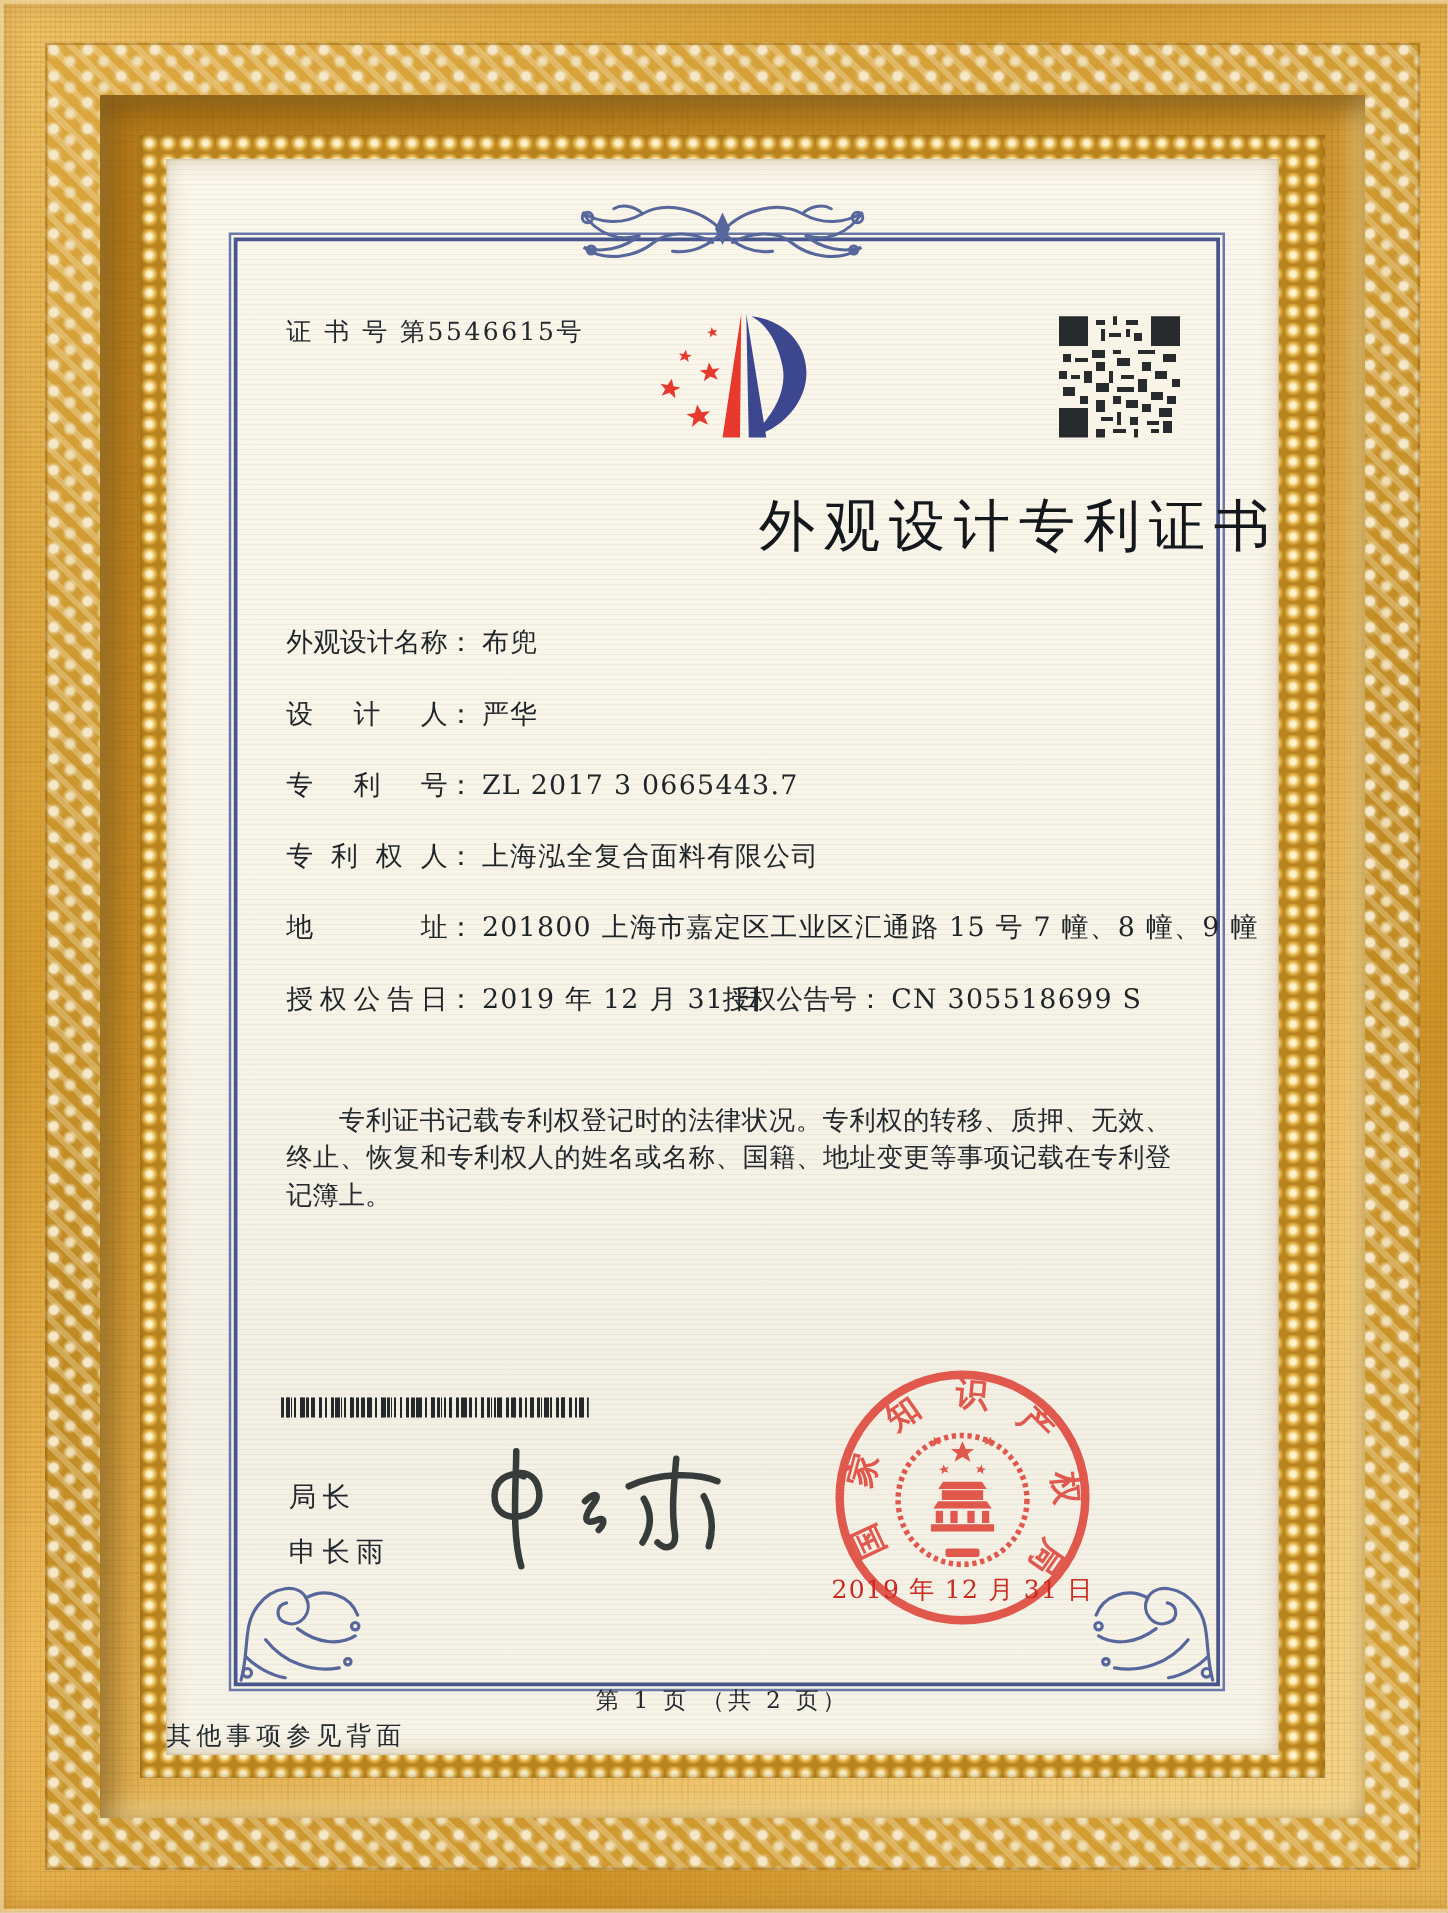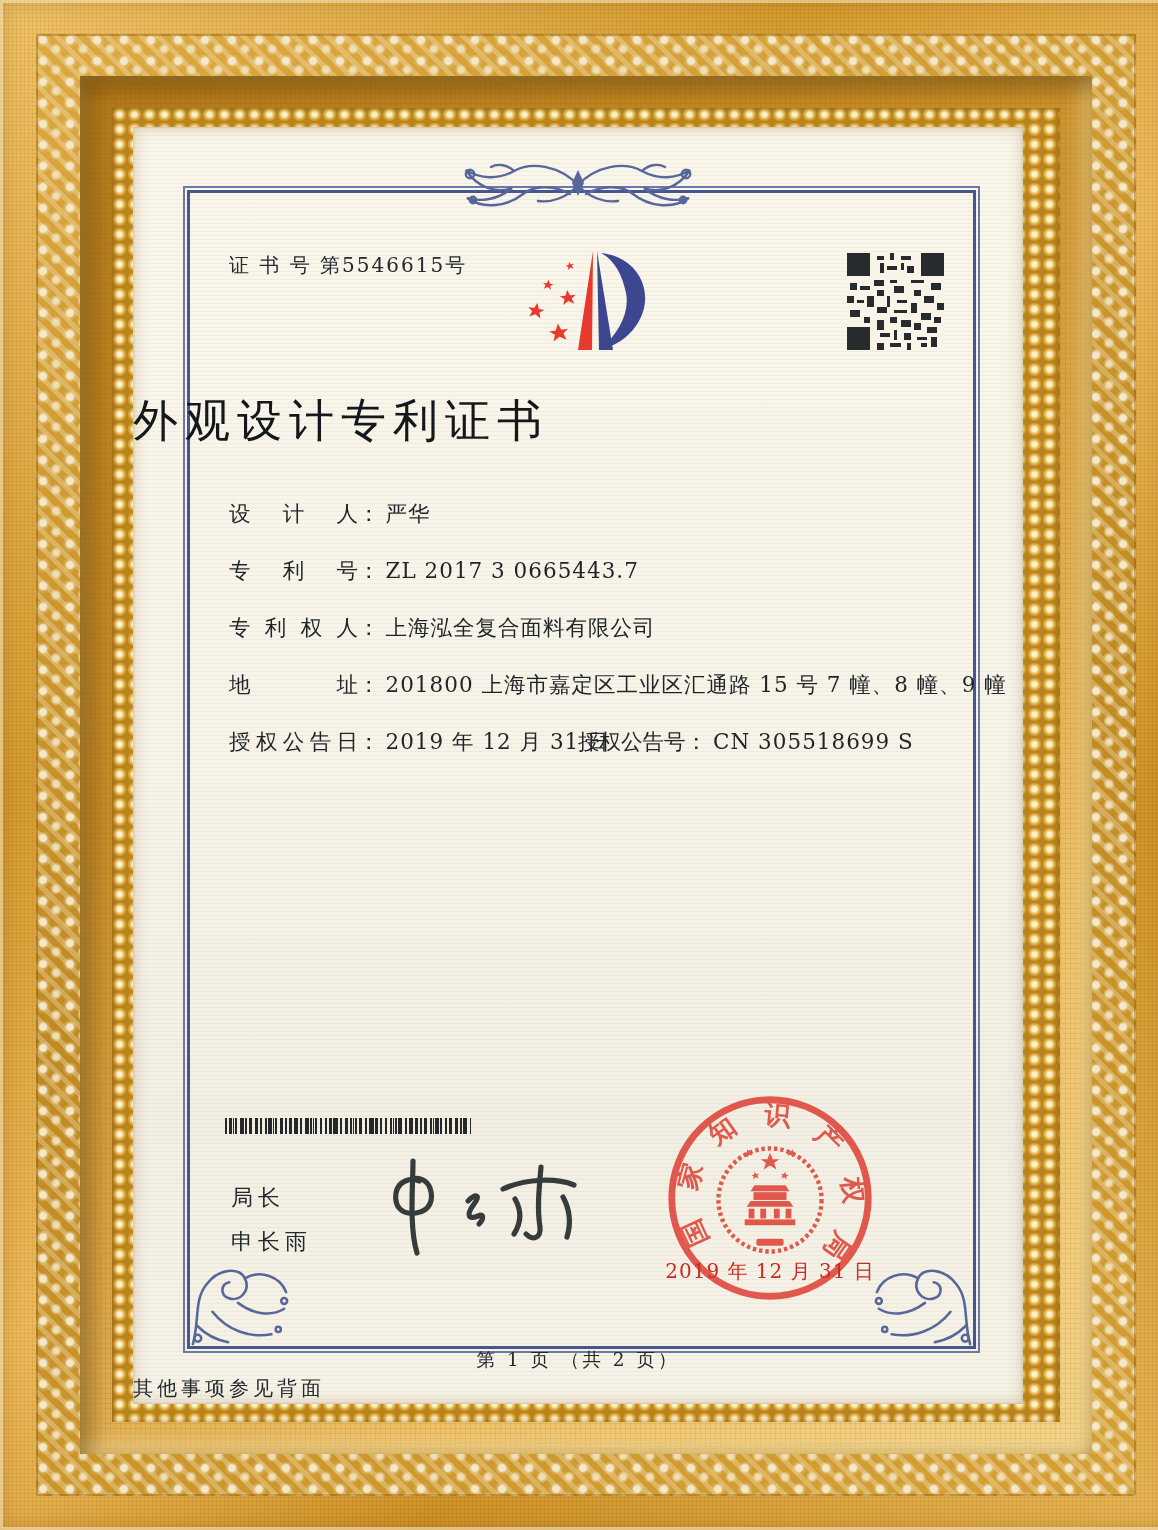"外观设计专利证书" .title { text-align: left -> right }
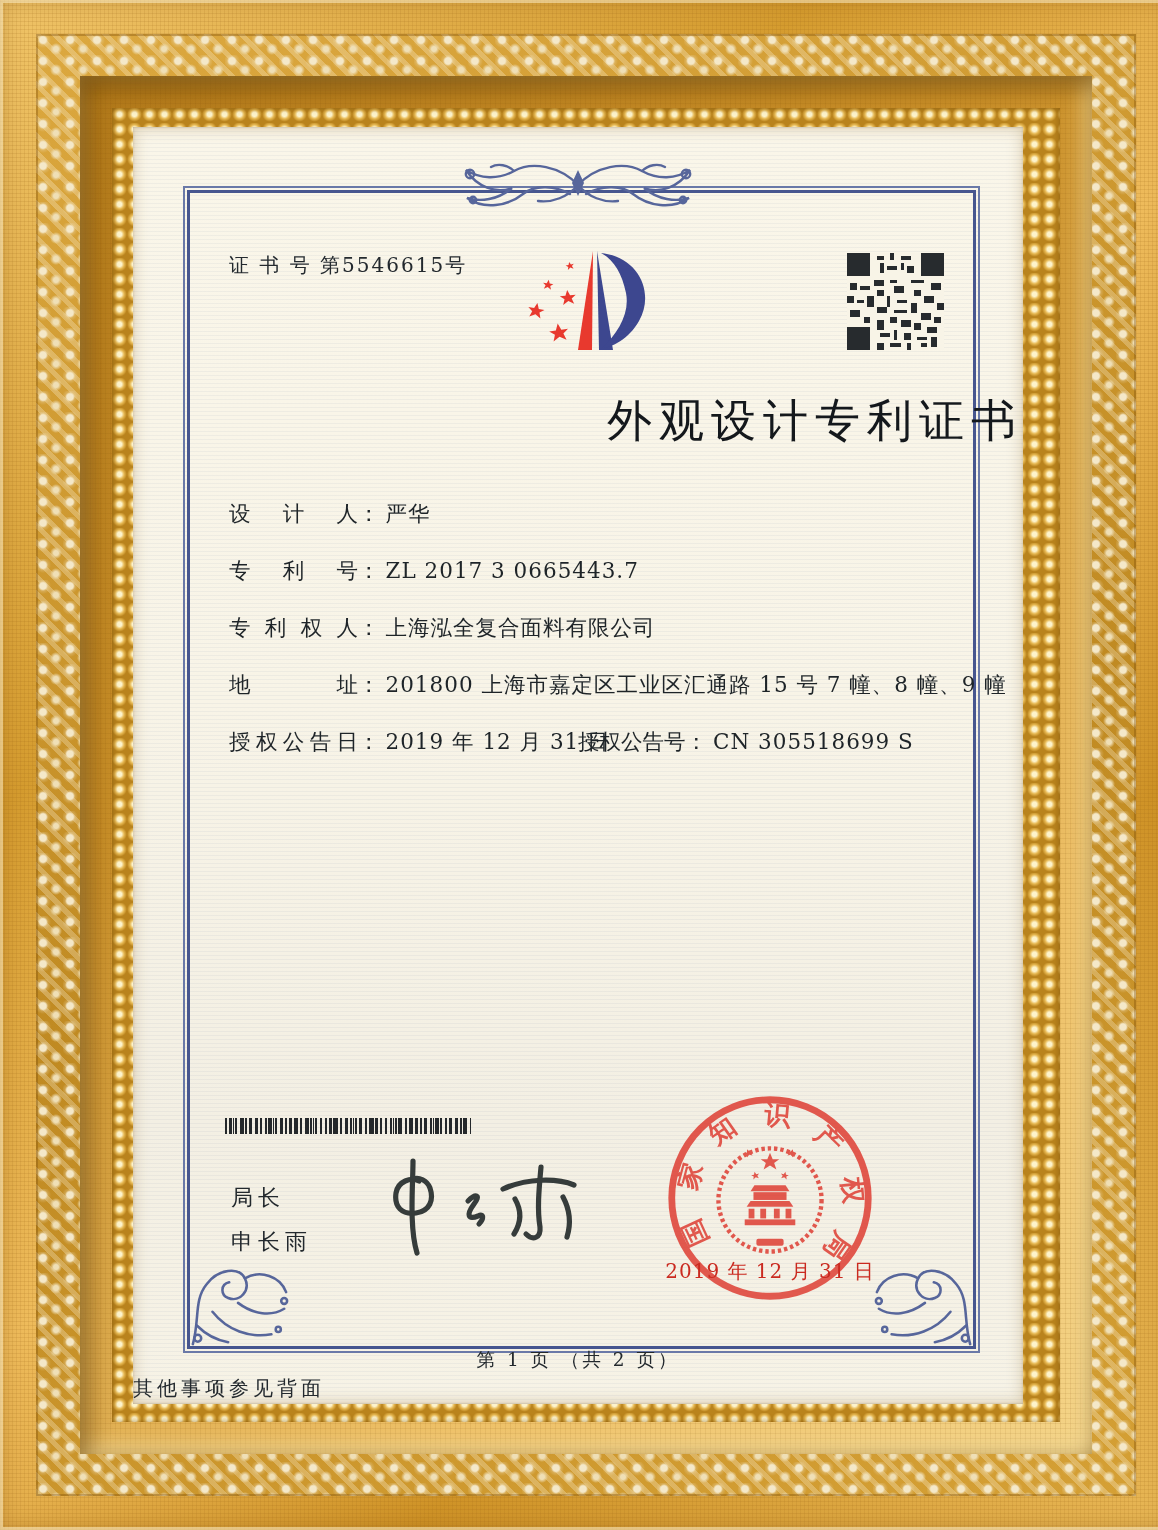"外观设计名称： 布兜" div.frow { html: none -> <div> <span>外观设计名称</span><span>：</span><span>布兜</span> </div> }
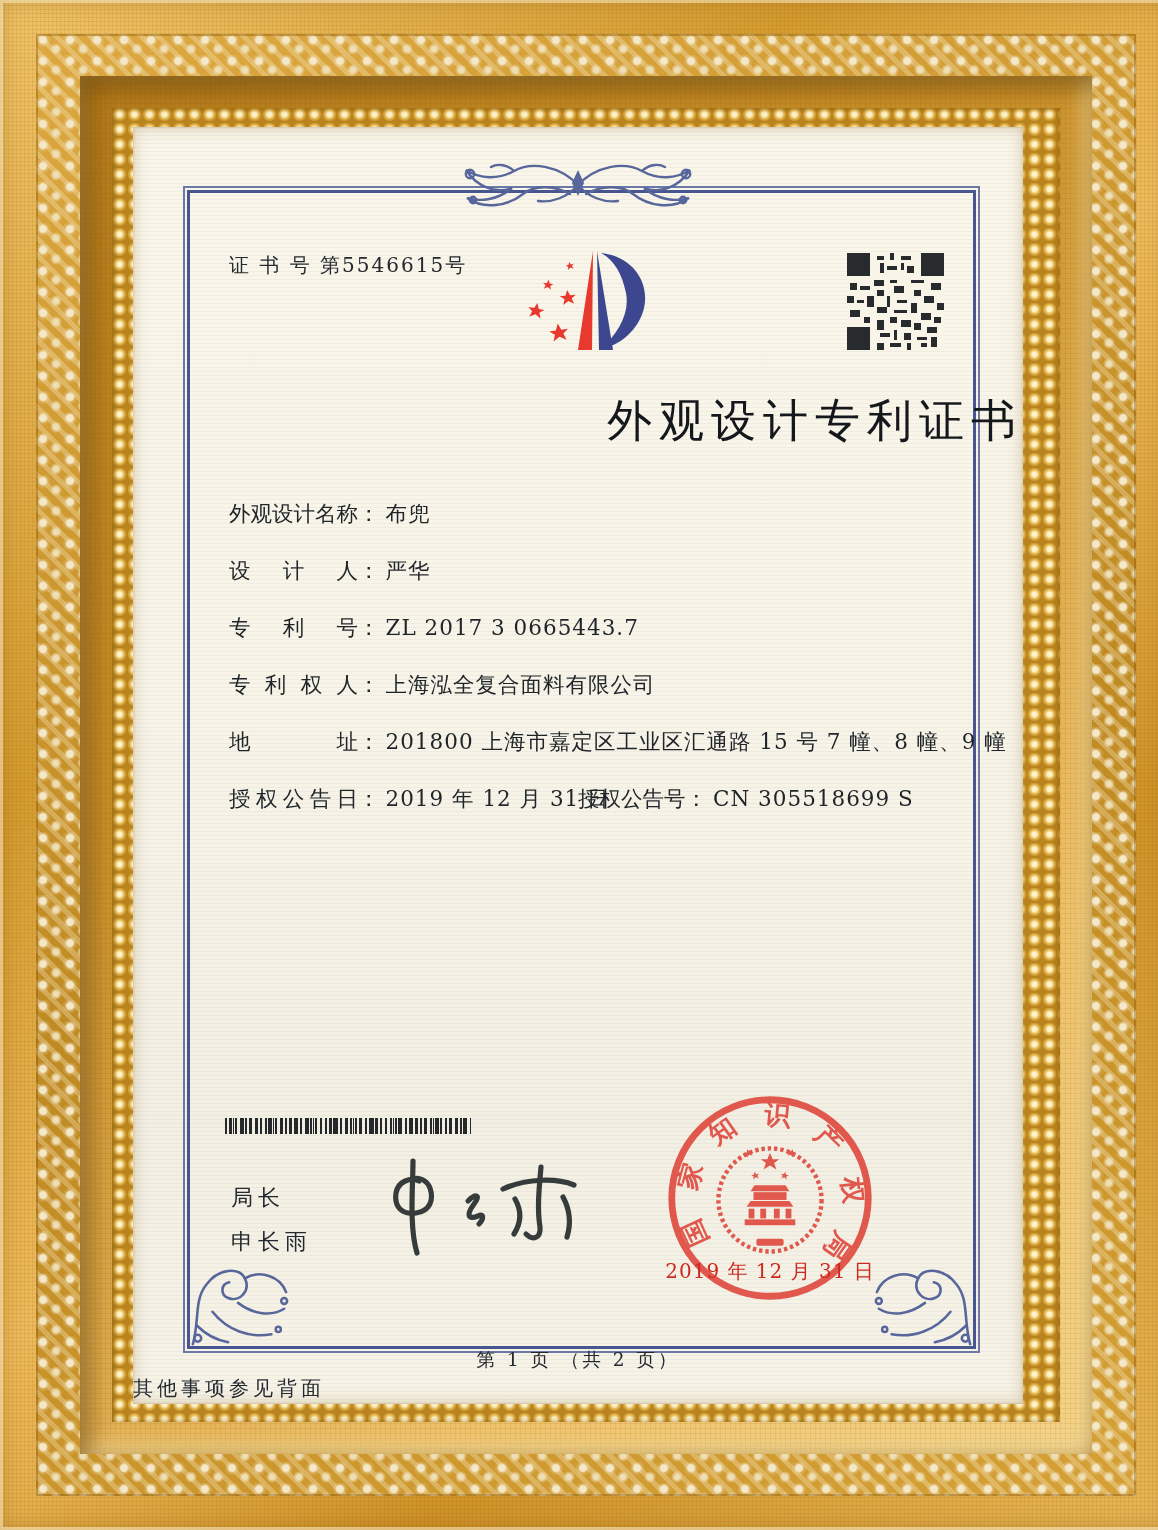"专利证书记载专利权登记时的法律状况。专利权的转移、质押、无效、终止、恢复和专利权" p { html: none -> <p>专利证书记载专利权登记时的法律状况。专利权的转移、质押、无效、终止、恢复和专利权人的姓名或名称、国籍、地址变更等事项记载在专利登记簿上。</p> }
